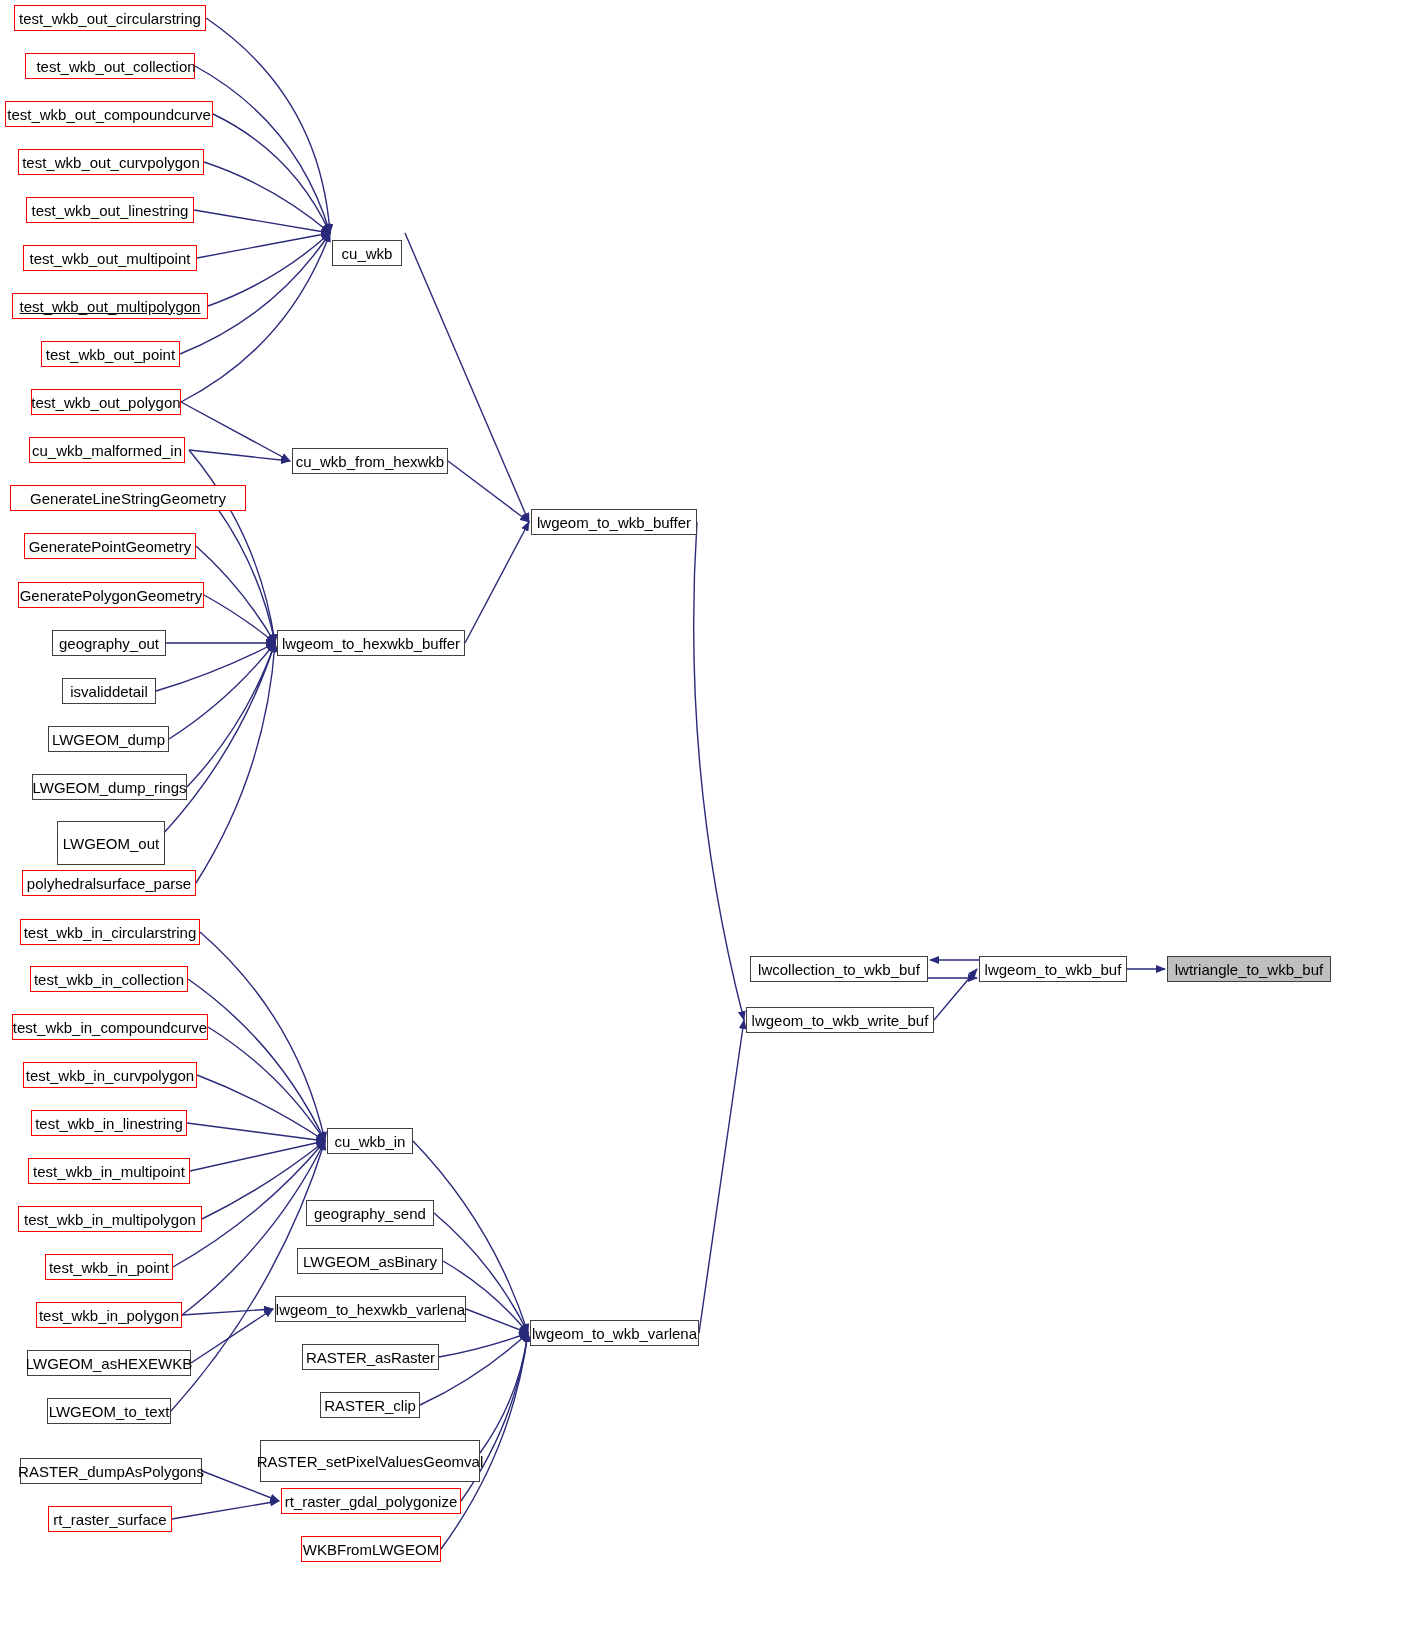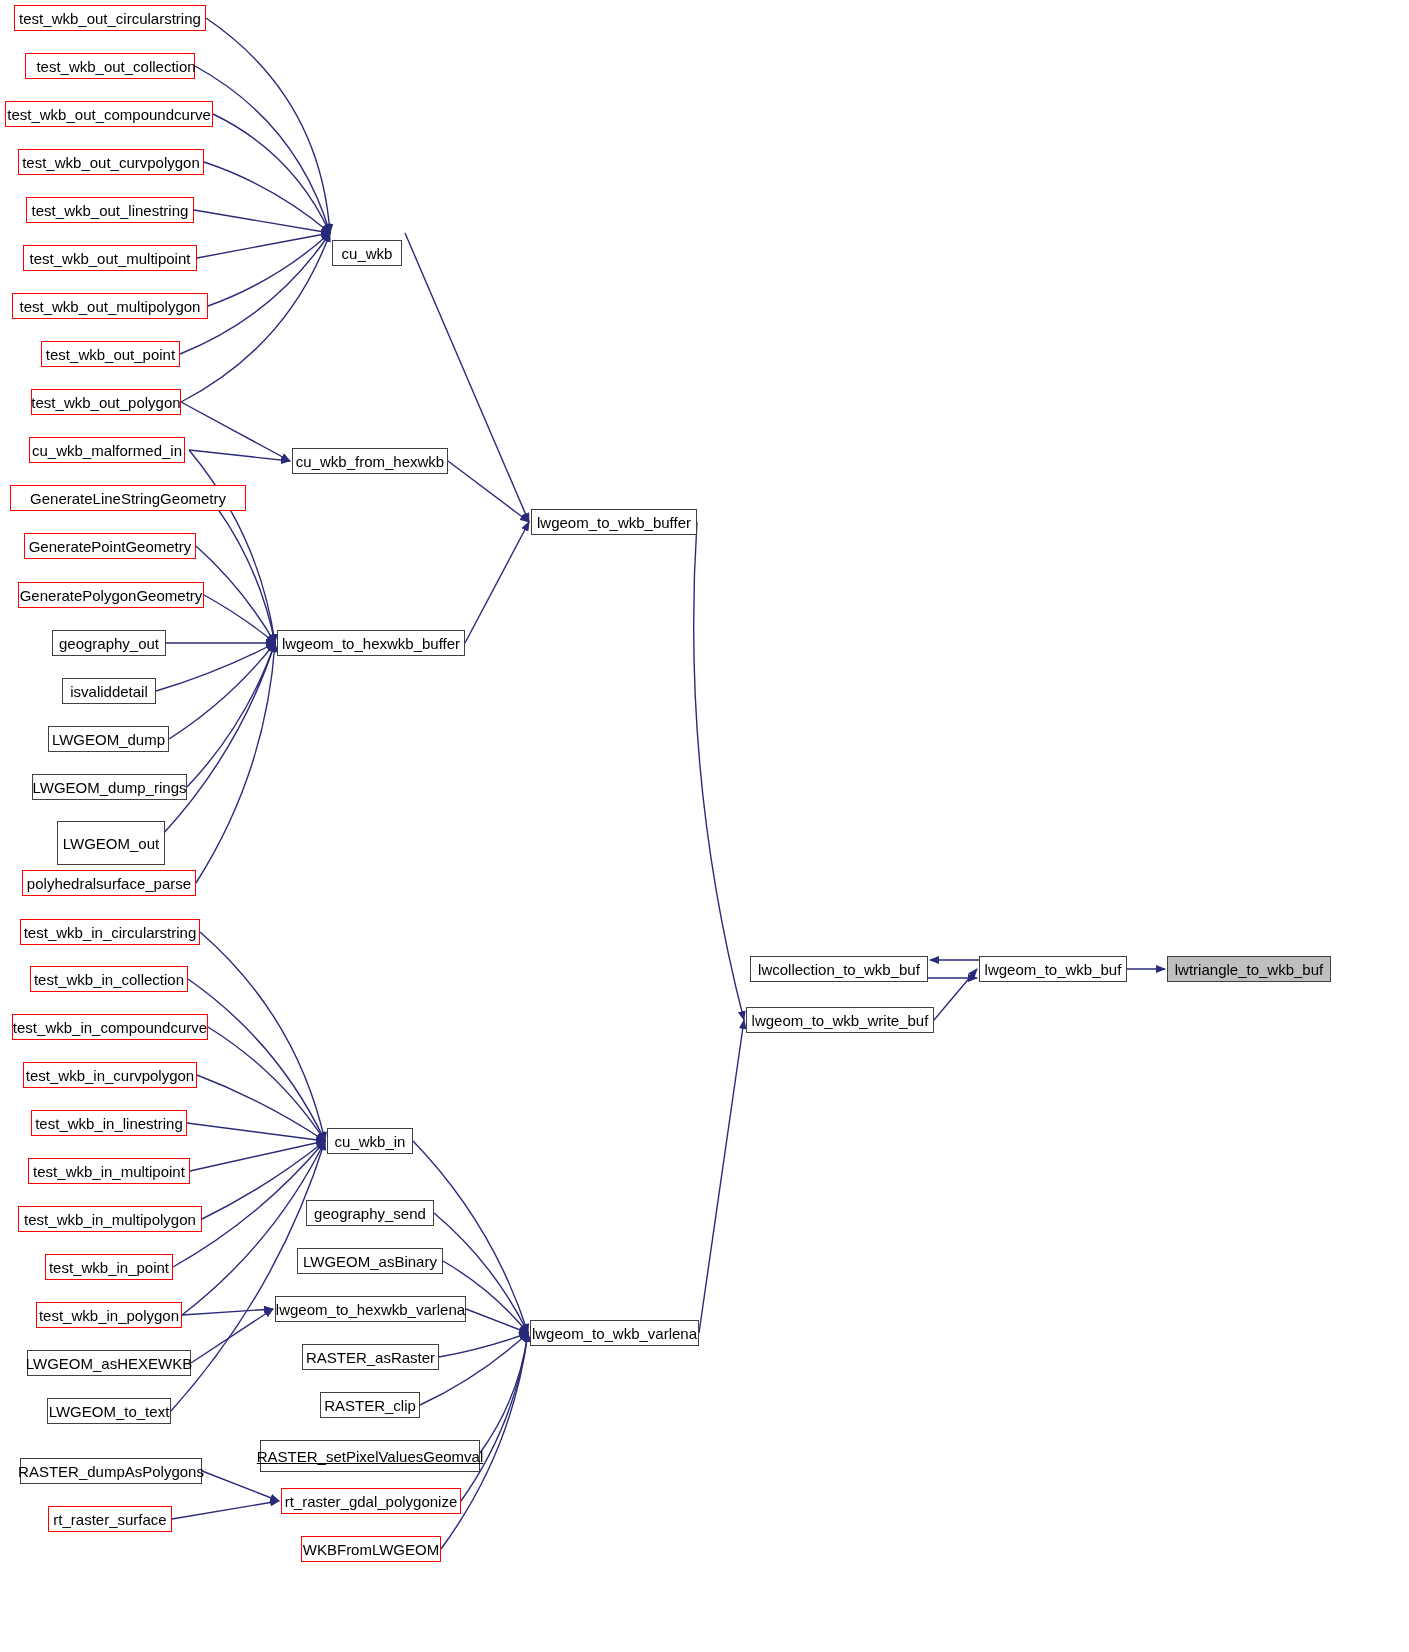"test_wkb_out_multipolygon" div.node { text-decoration: none -> underline }
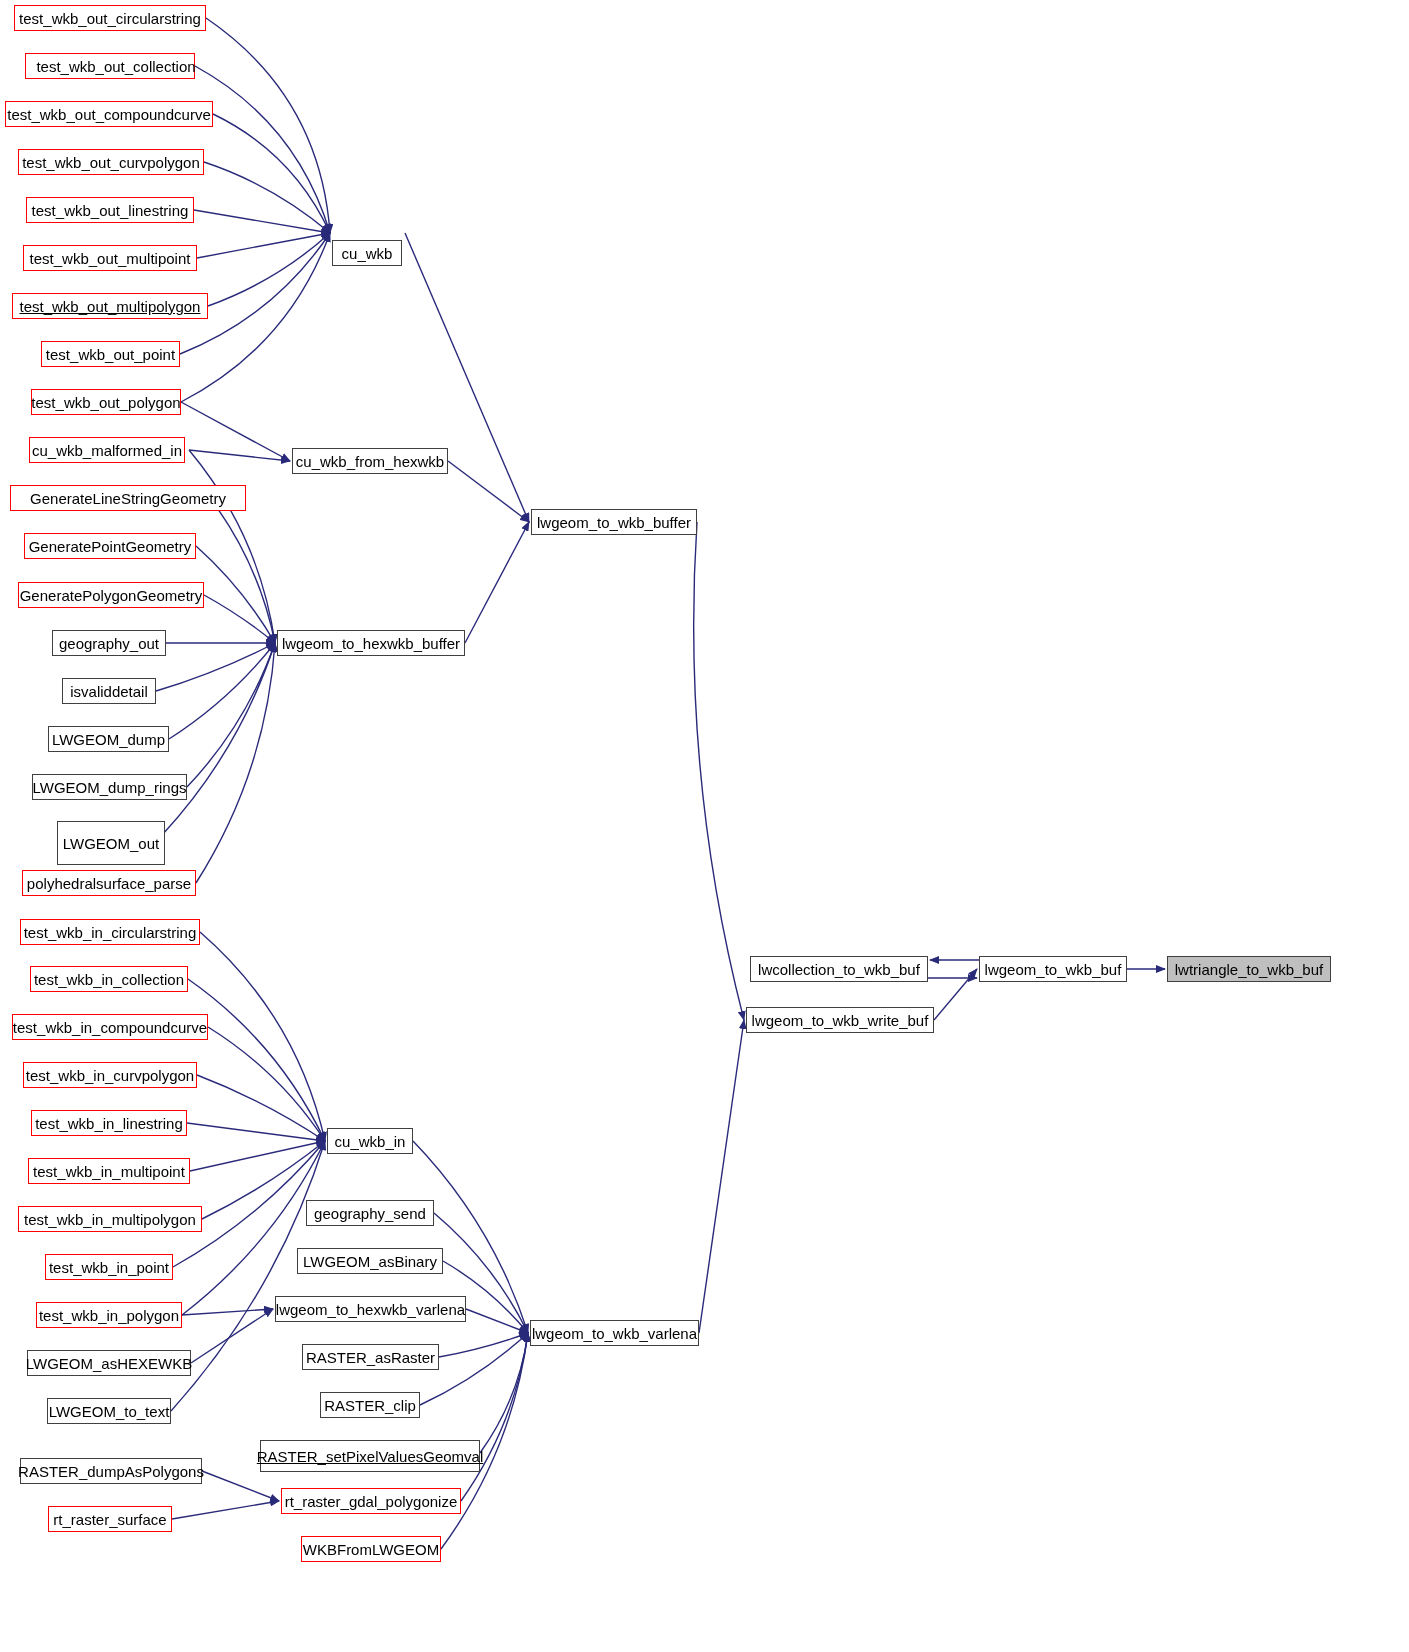"RASTER_setPixelValuesGeomval" div.node { height: 32px -> 42px; text-decoration: underline -> none }
